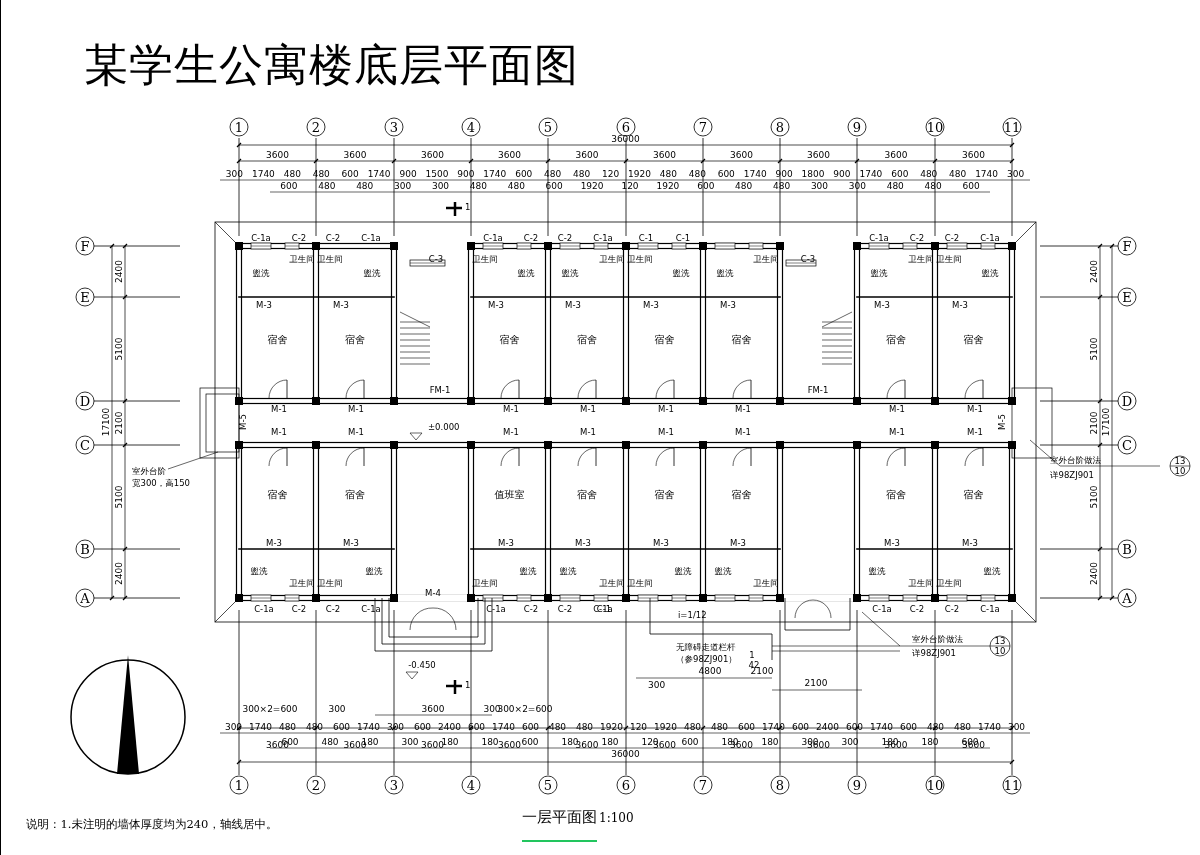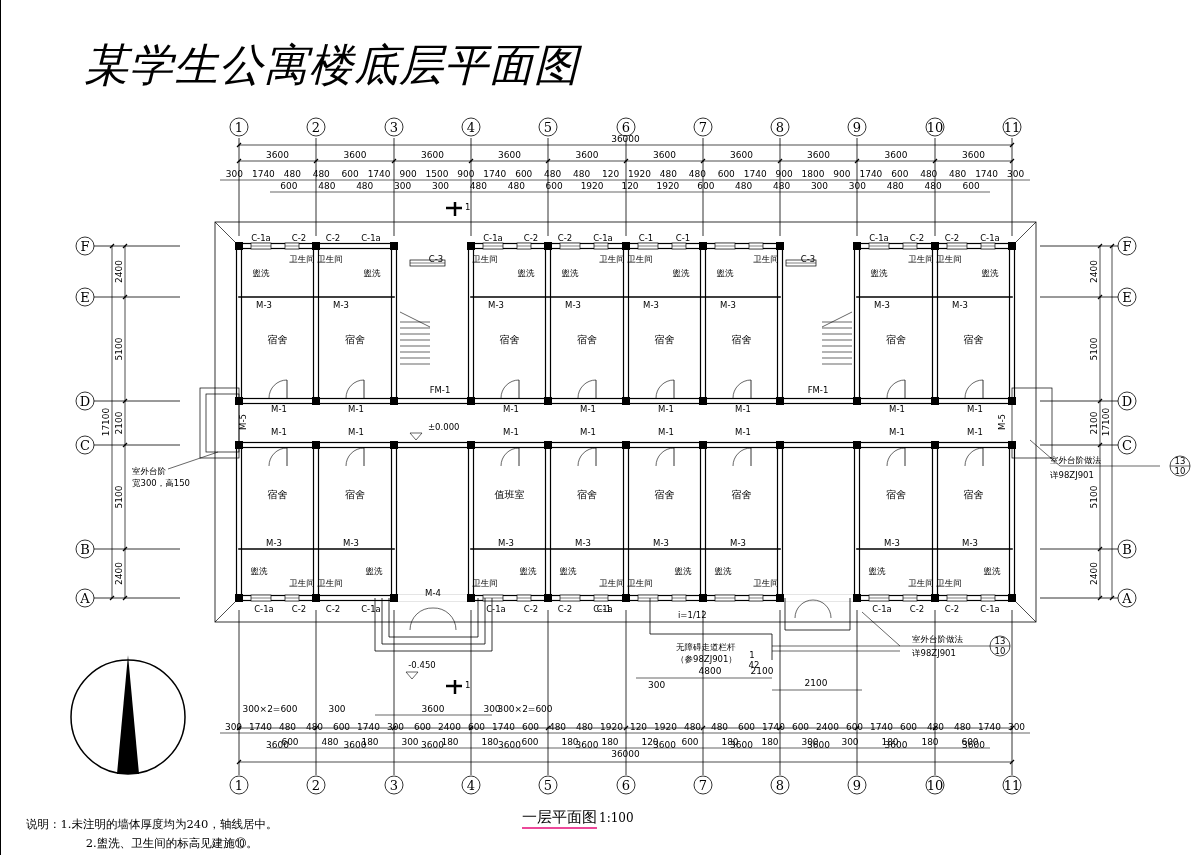"某学生公寓楼底层平面图" .title { font-style: italic -> none }
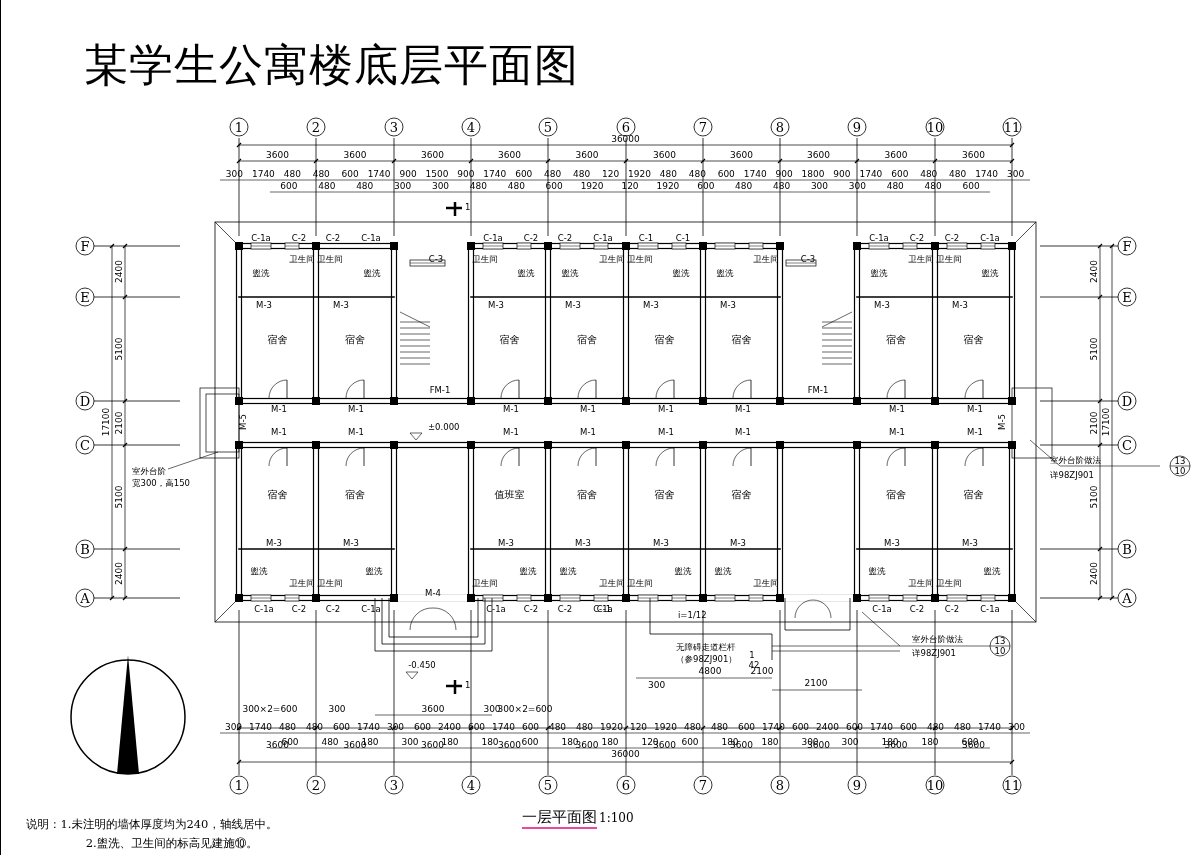"说明：1.未注明的墙体厚度均为240，轴线居中。" .notes { text-align: center -> none }
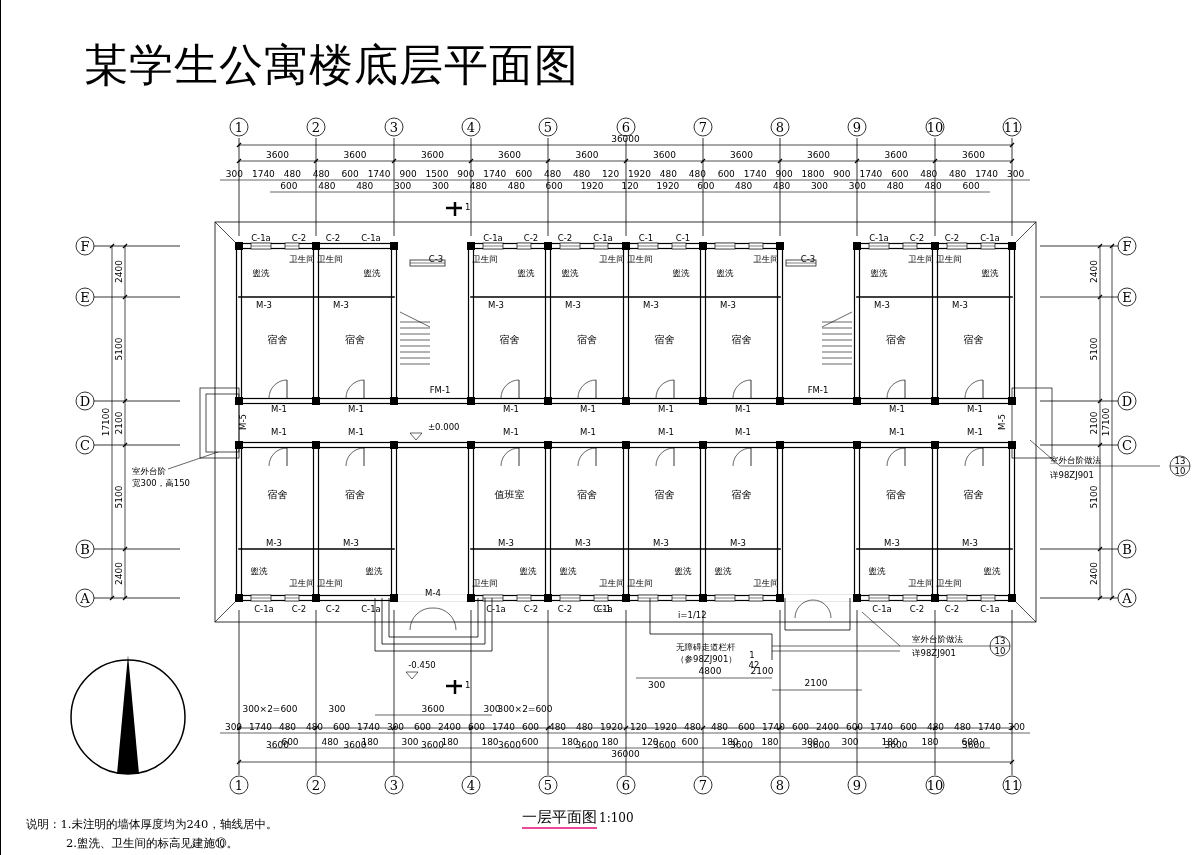"一层平面图" .caption .t { border-bottom: 2px solid #ec4899 -> 2px solid #22c55e; padding-bottom: 1px -> 14px }
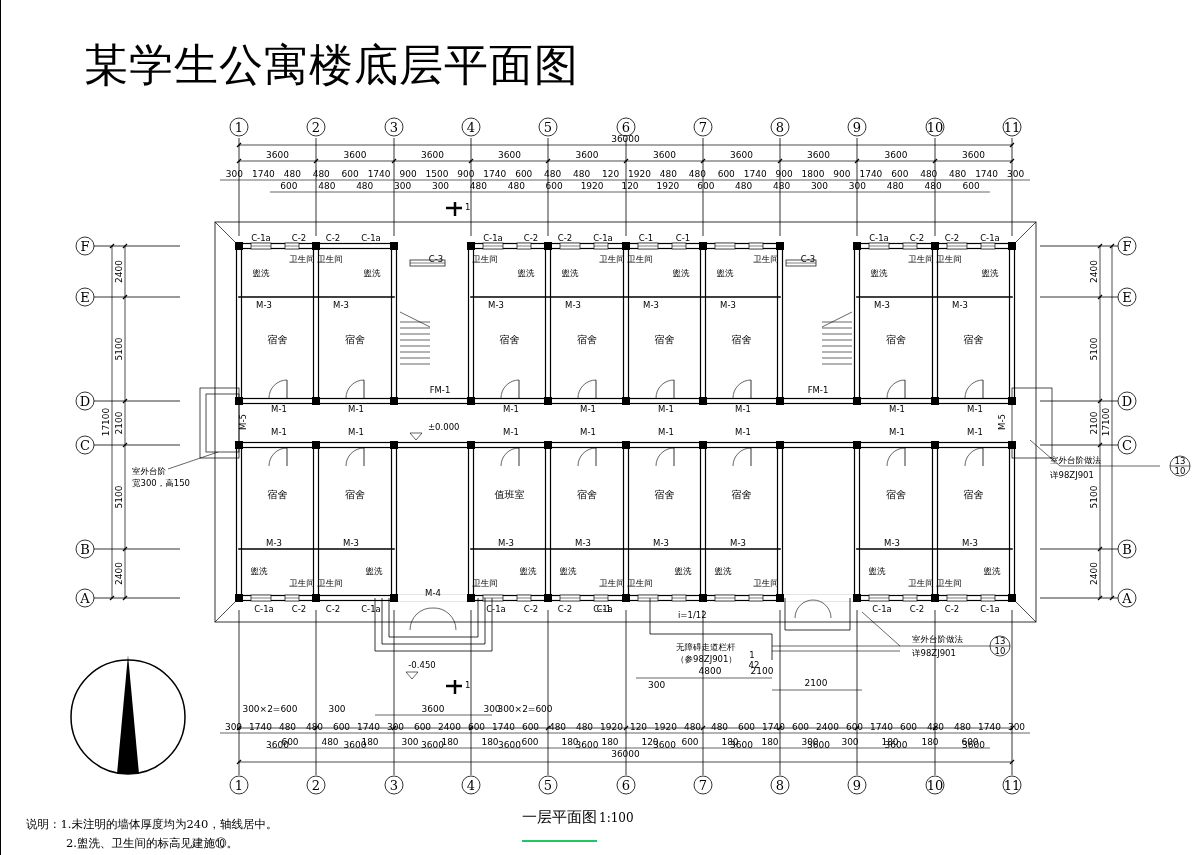"2.盥洗、卫生间的标高见建施⑩。" div.ln2 { html: <div><span>2.盥洗、卫生间的标高见建施⑩。</span></div> -> none }
